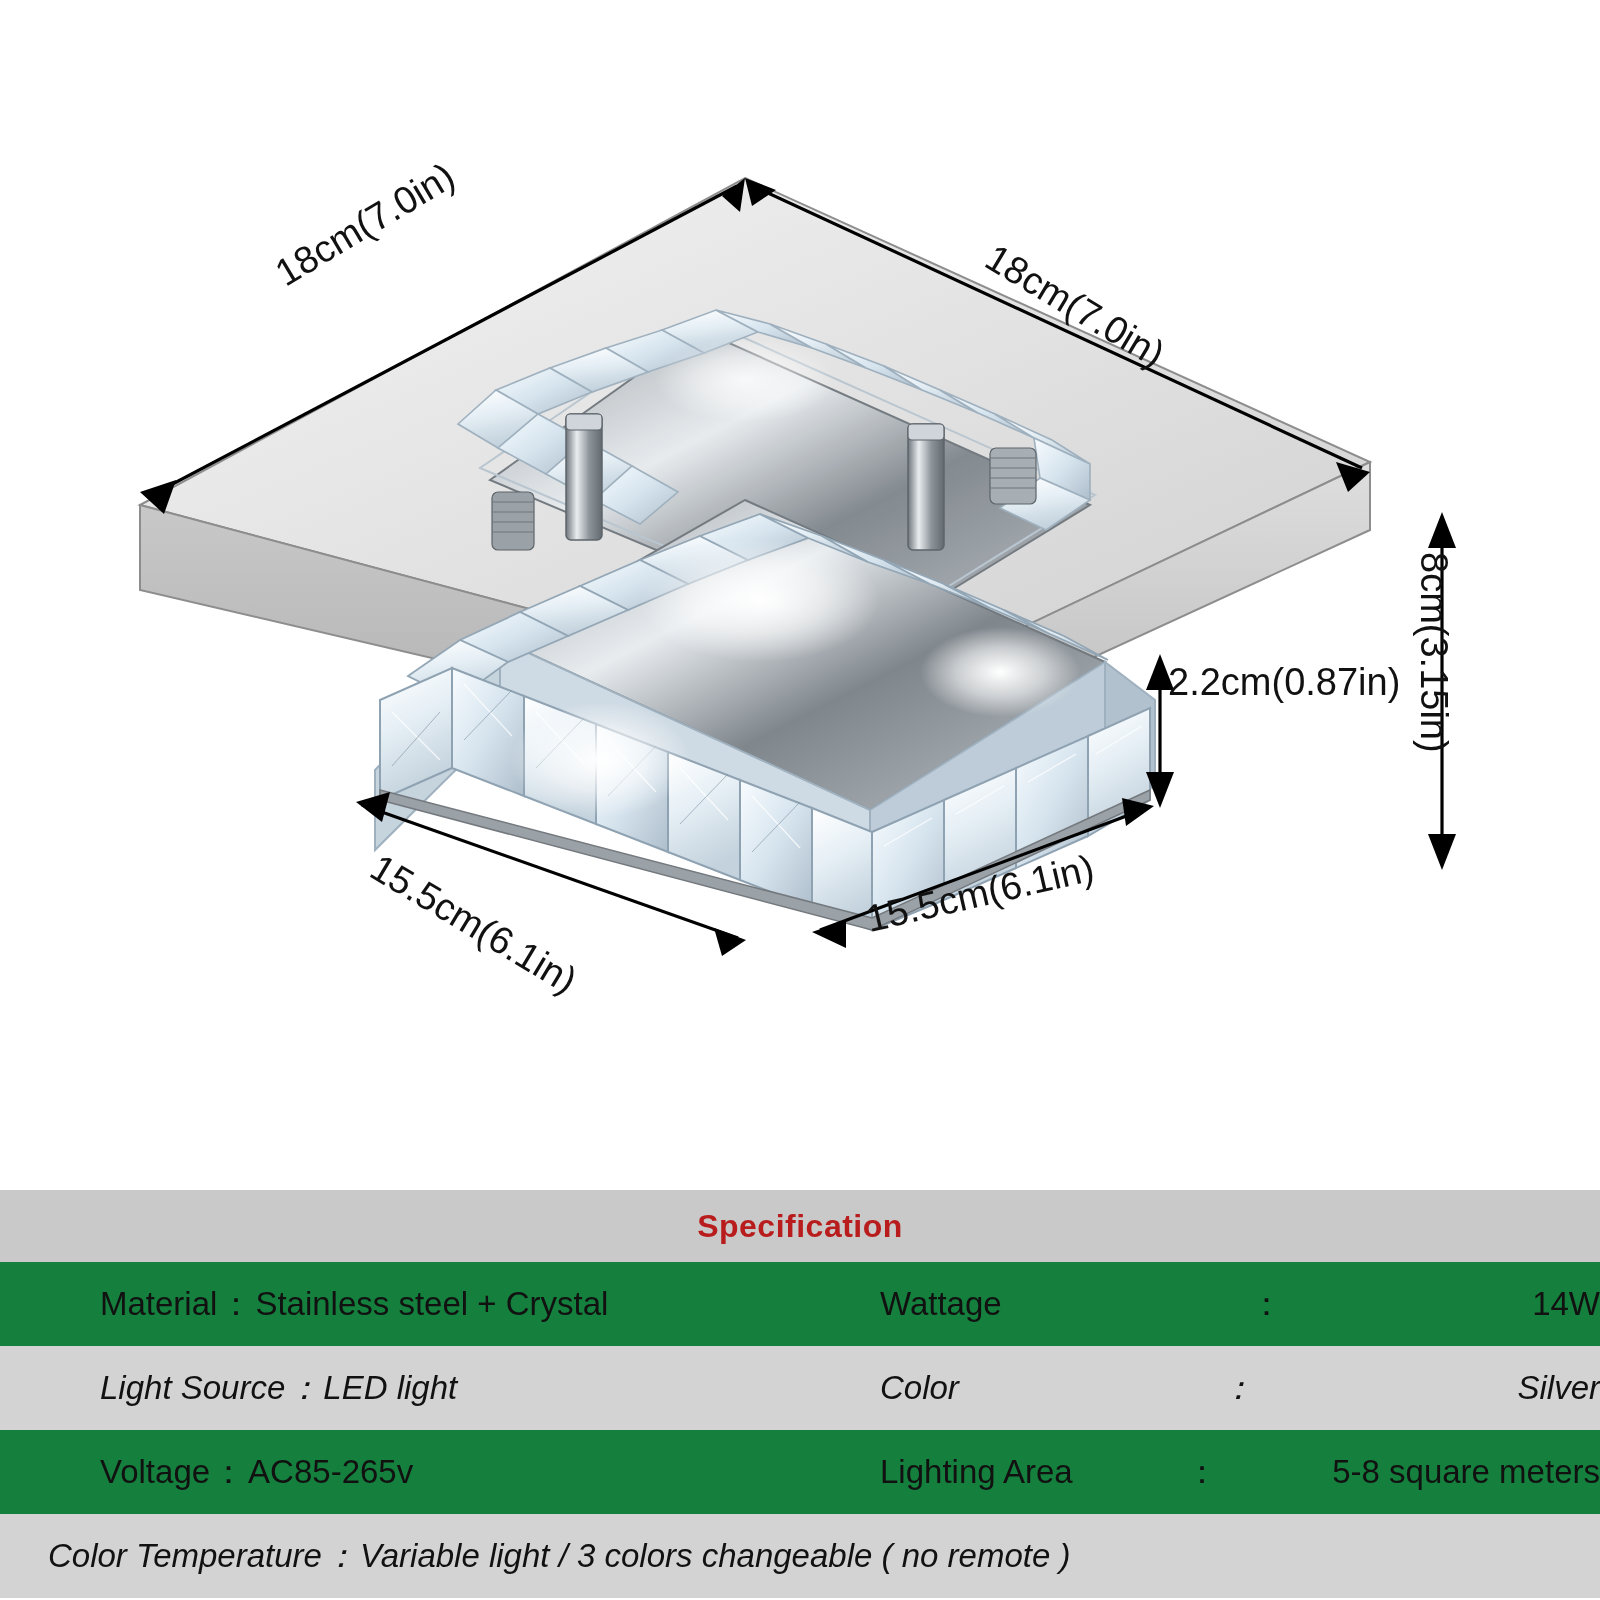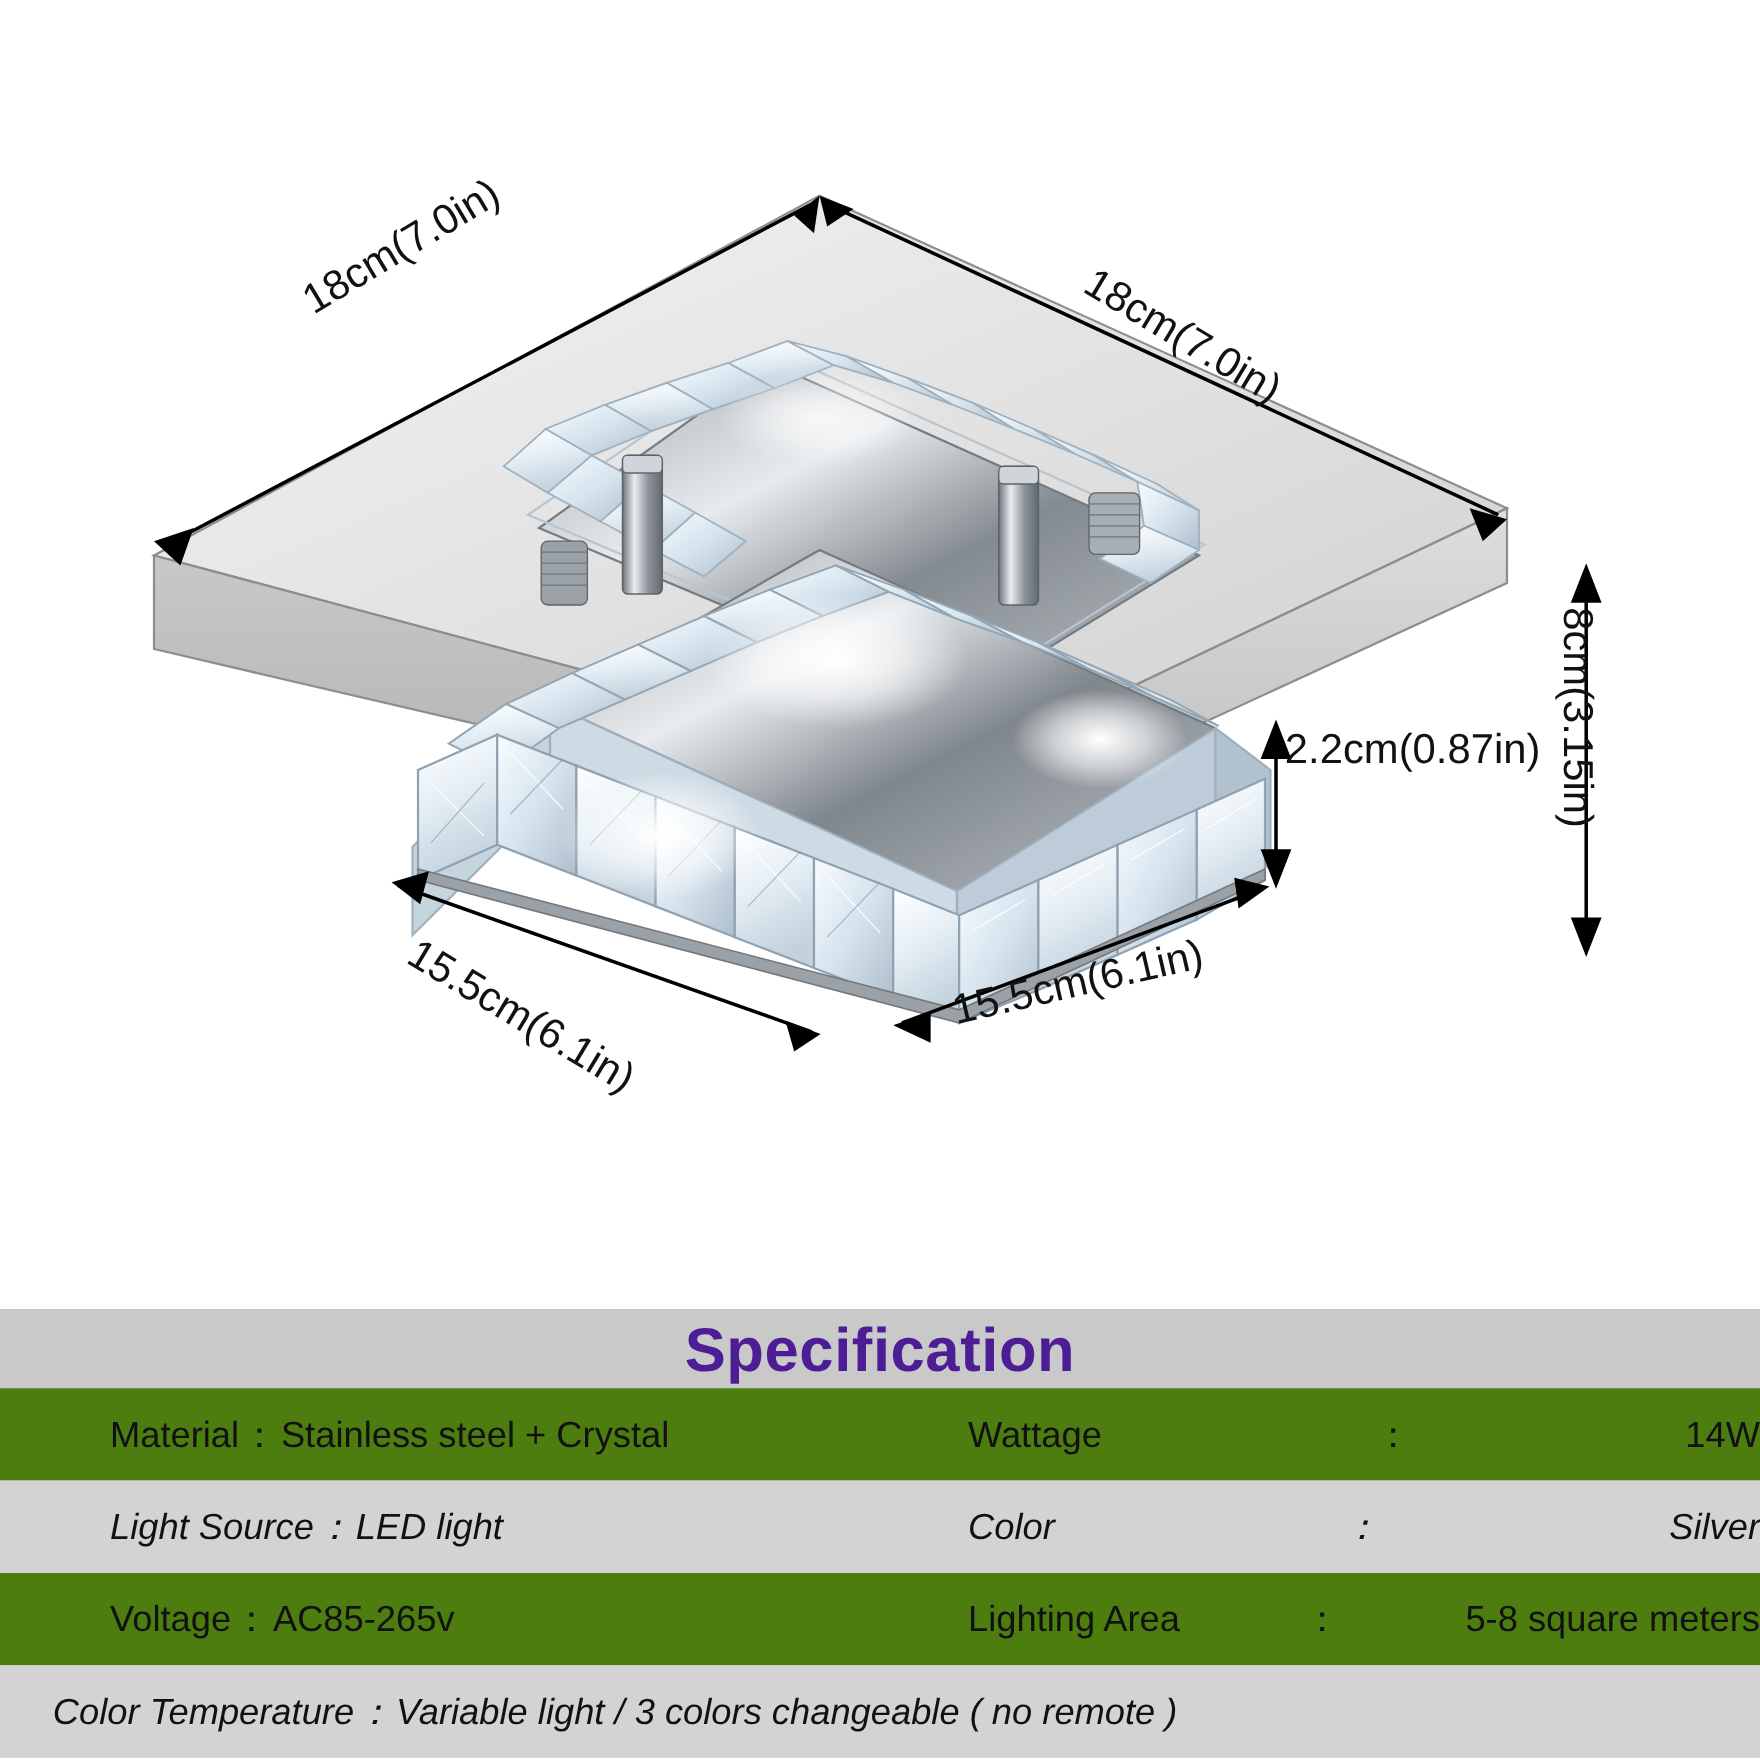"Specification" .spec-title { color: #4c1d95 -> #b91c1c; font-size: 56px -> 32px }
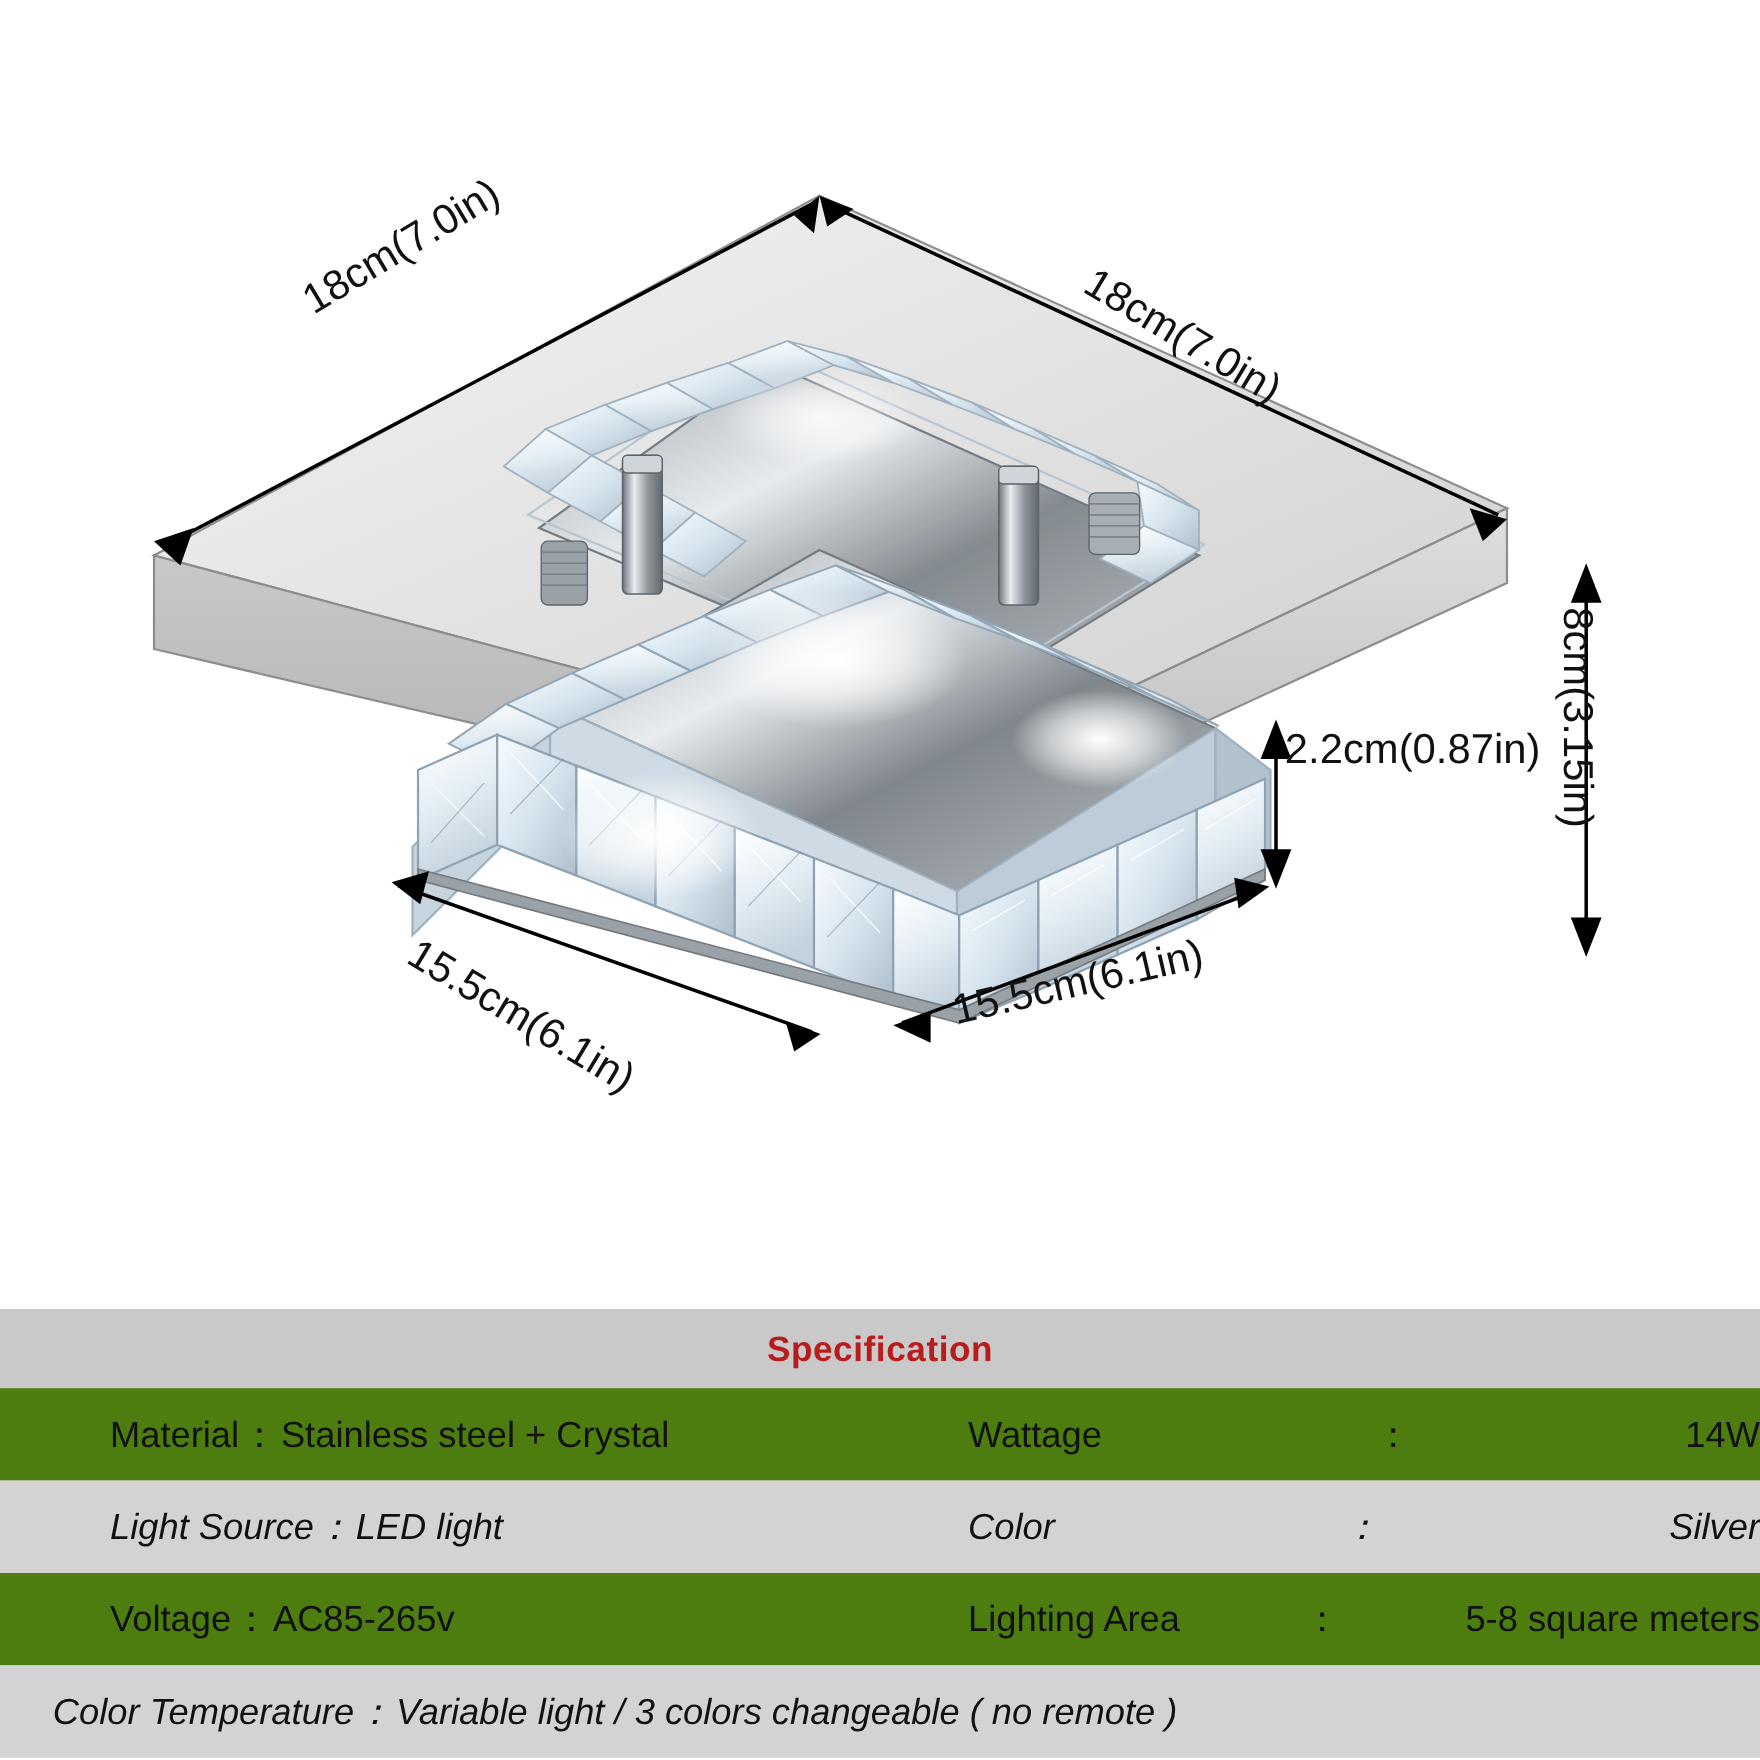"Material" .spec-row.light { background: #4d7c0f -> #15803d }
